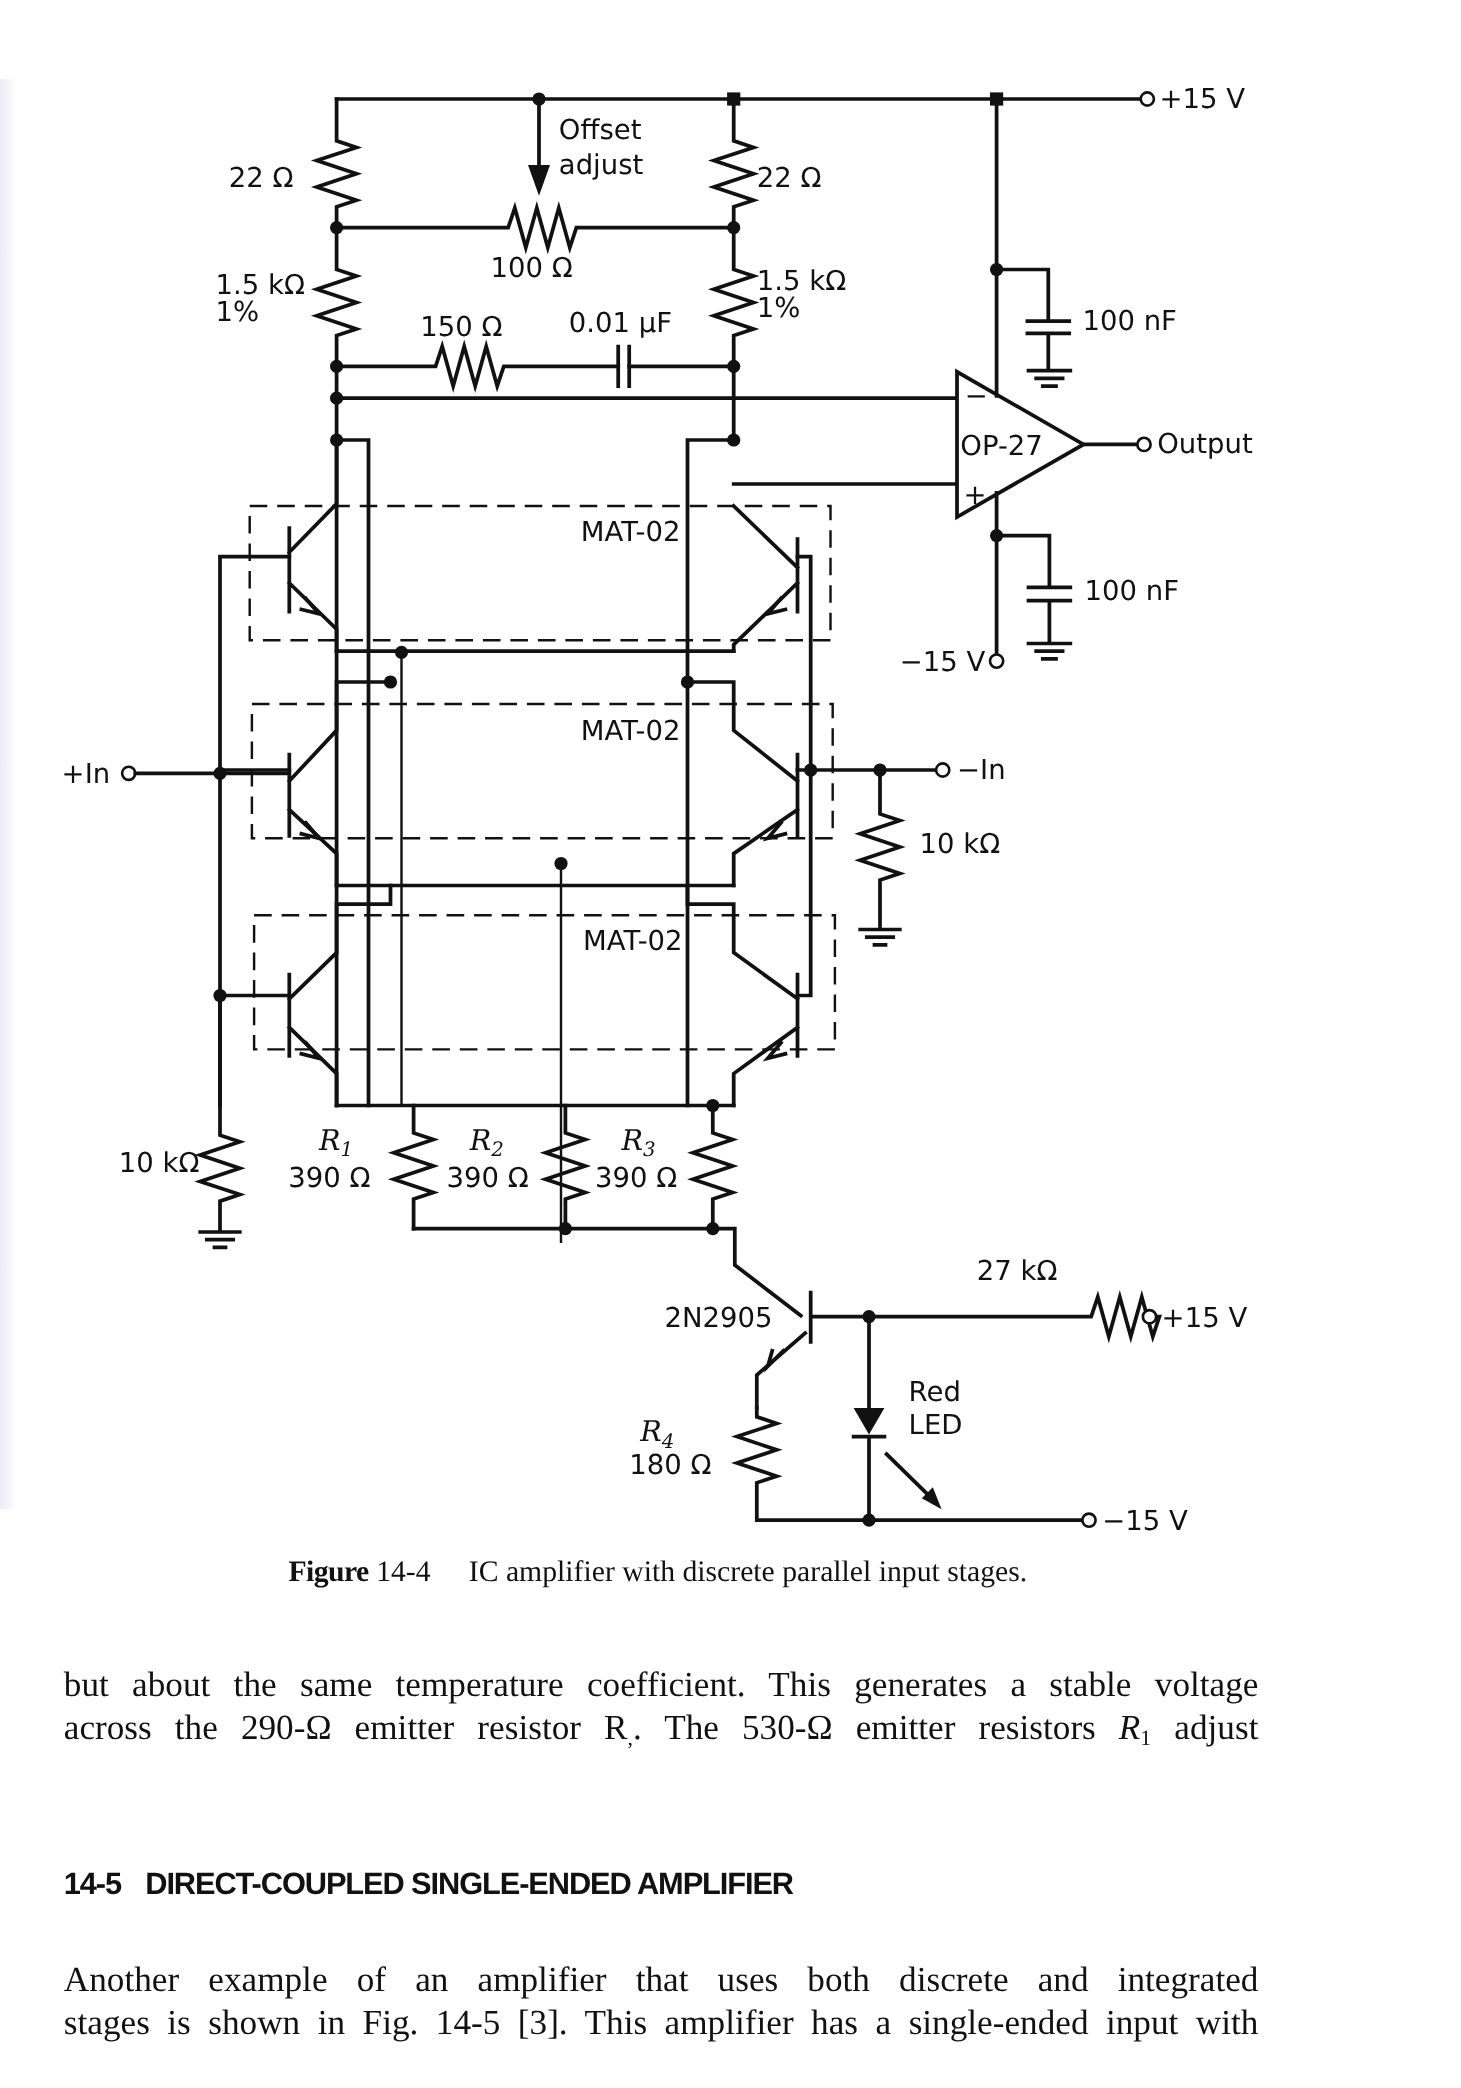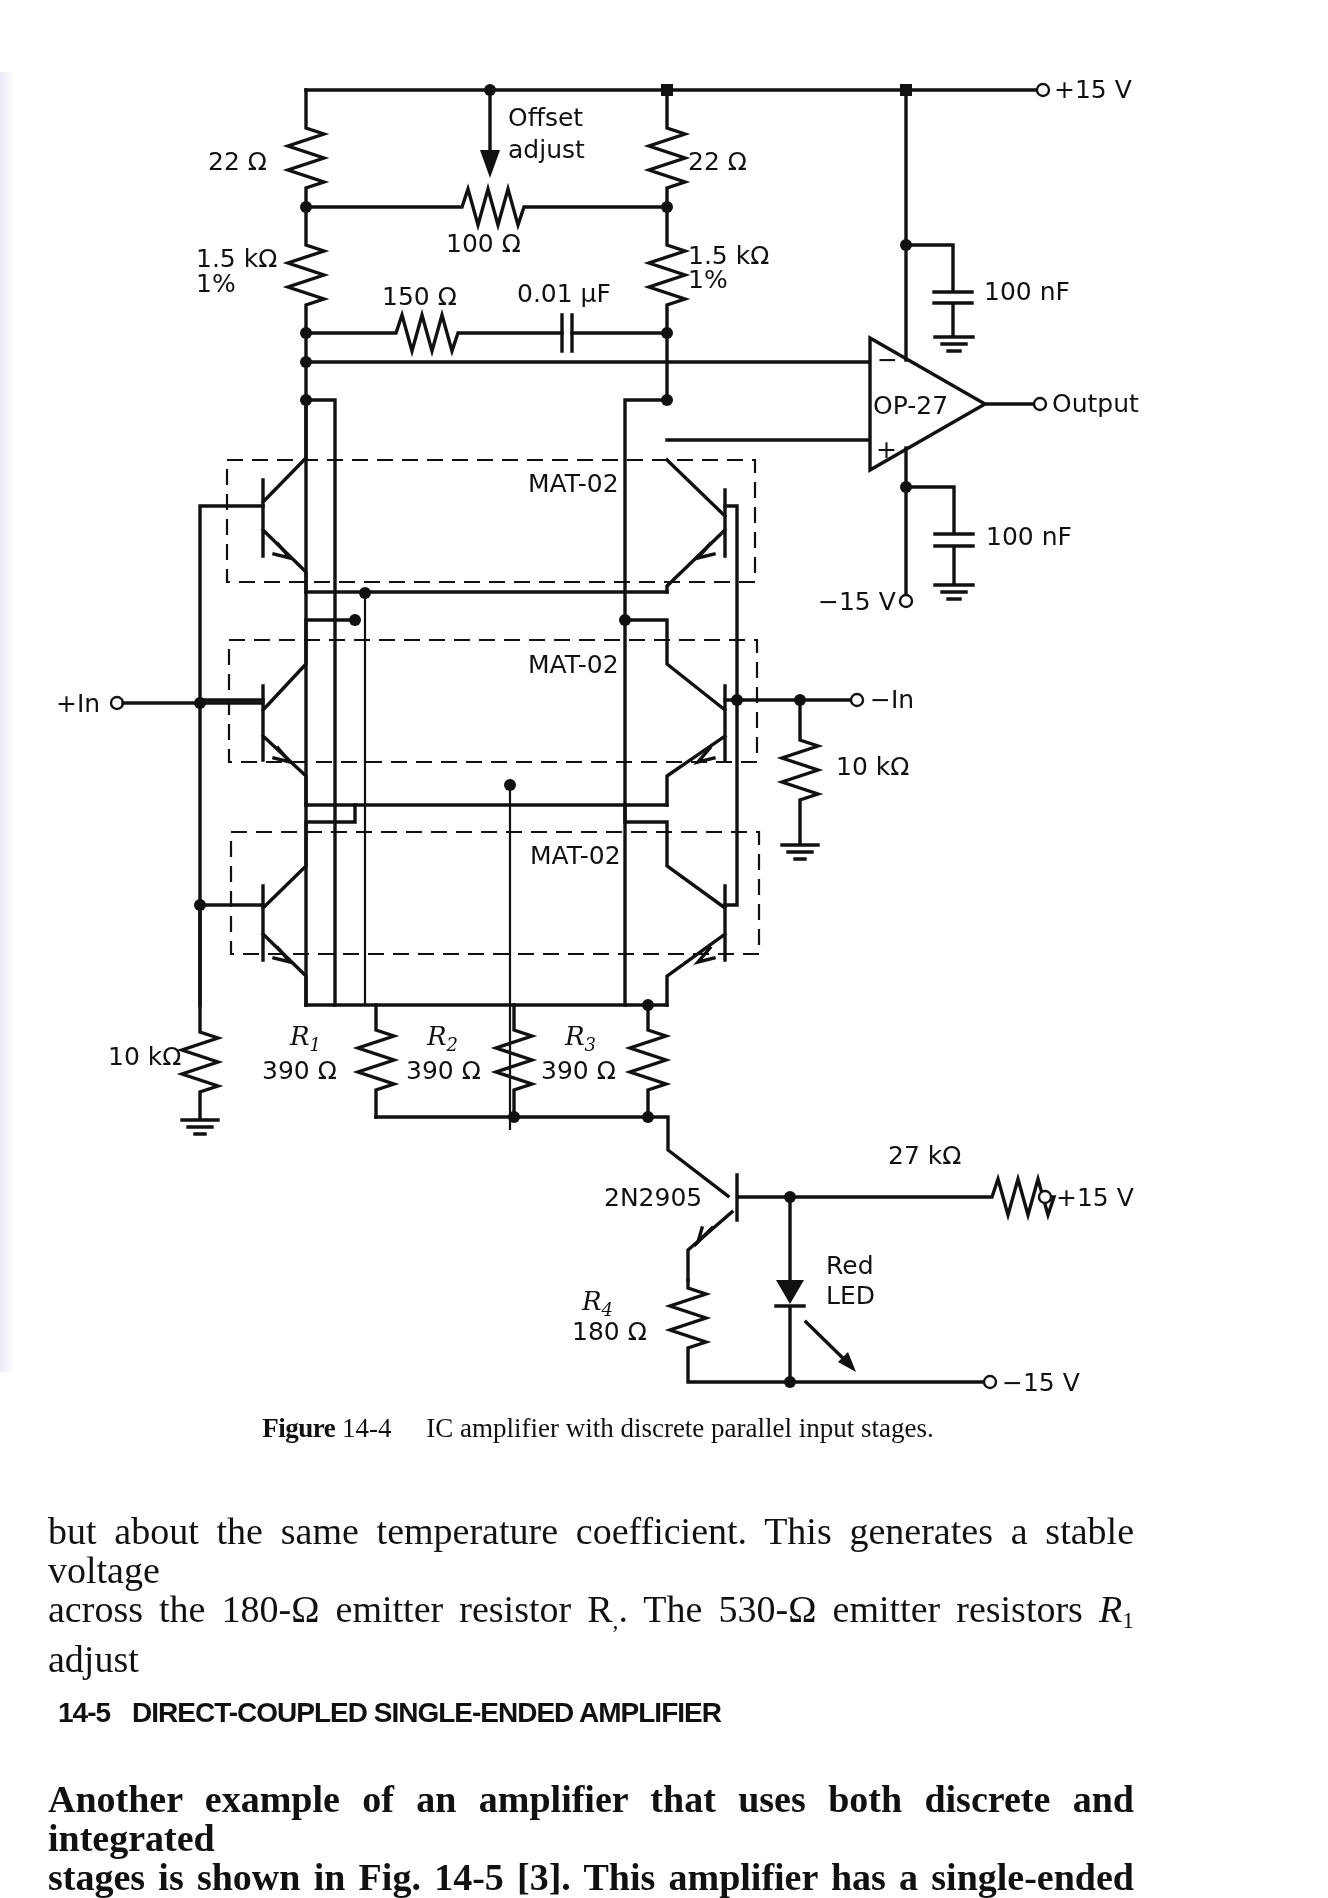"but about the same temperature" .body-text { font-size: 38px -> 32px; left: 48px -> 58px }
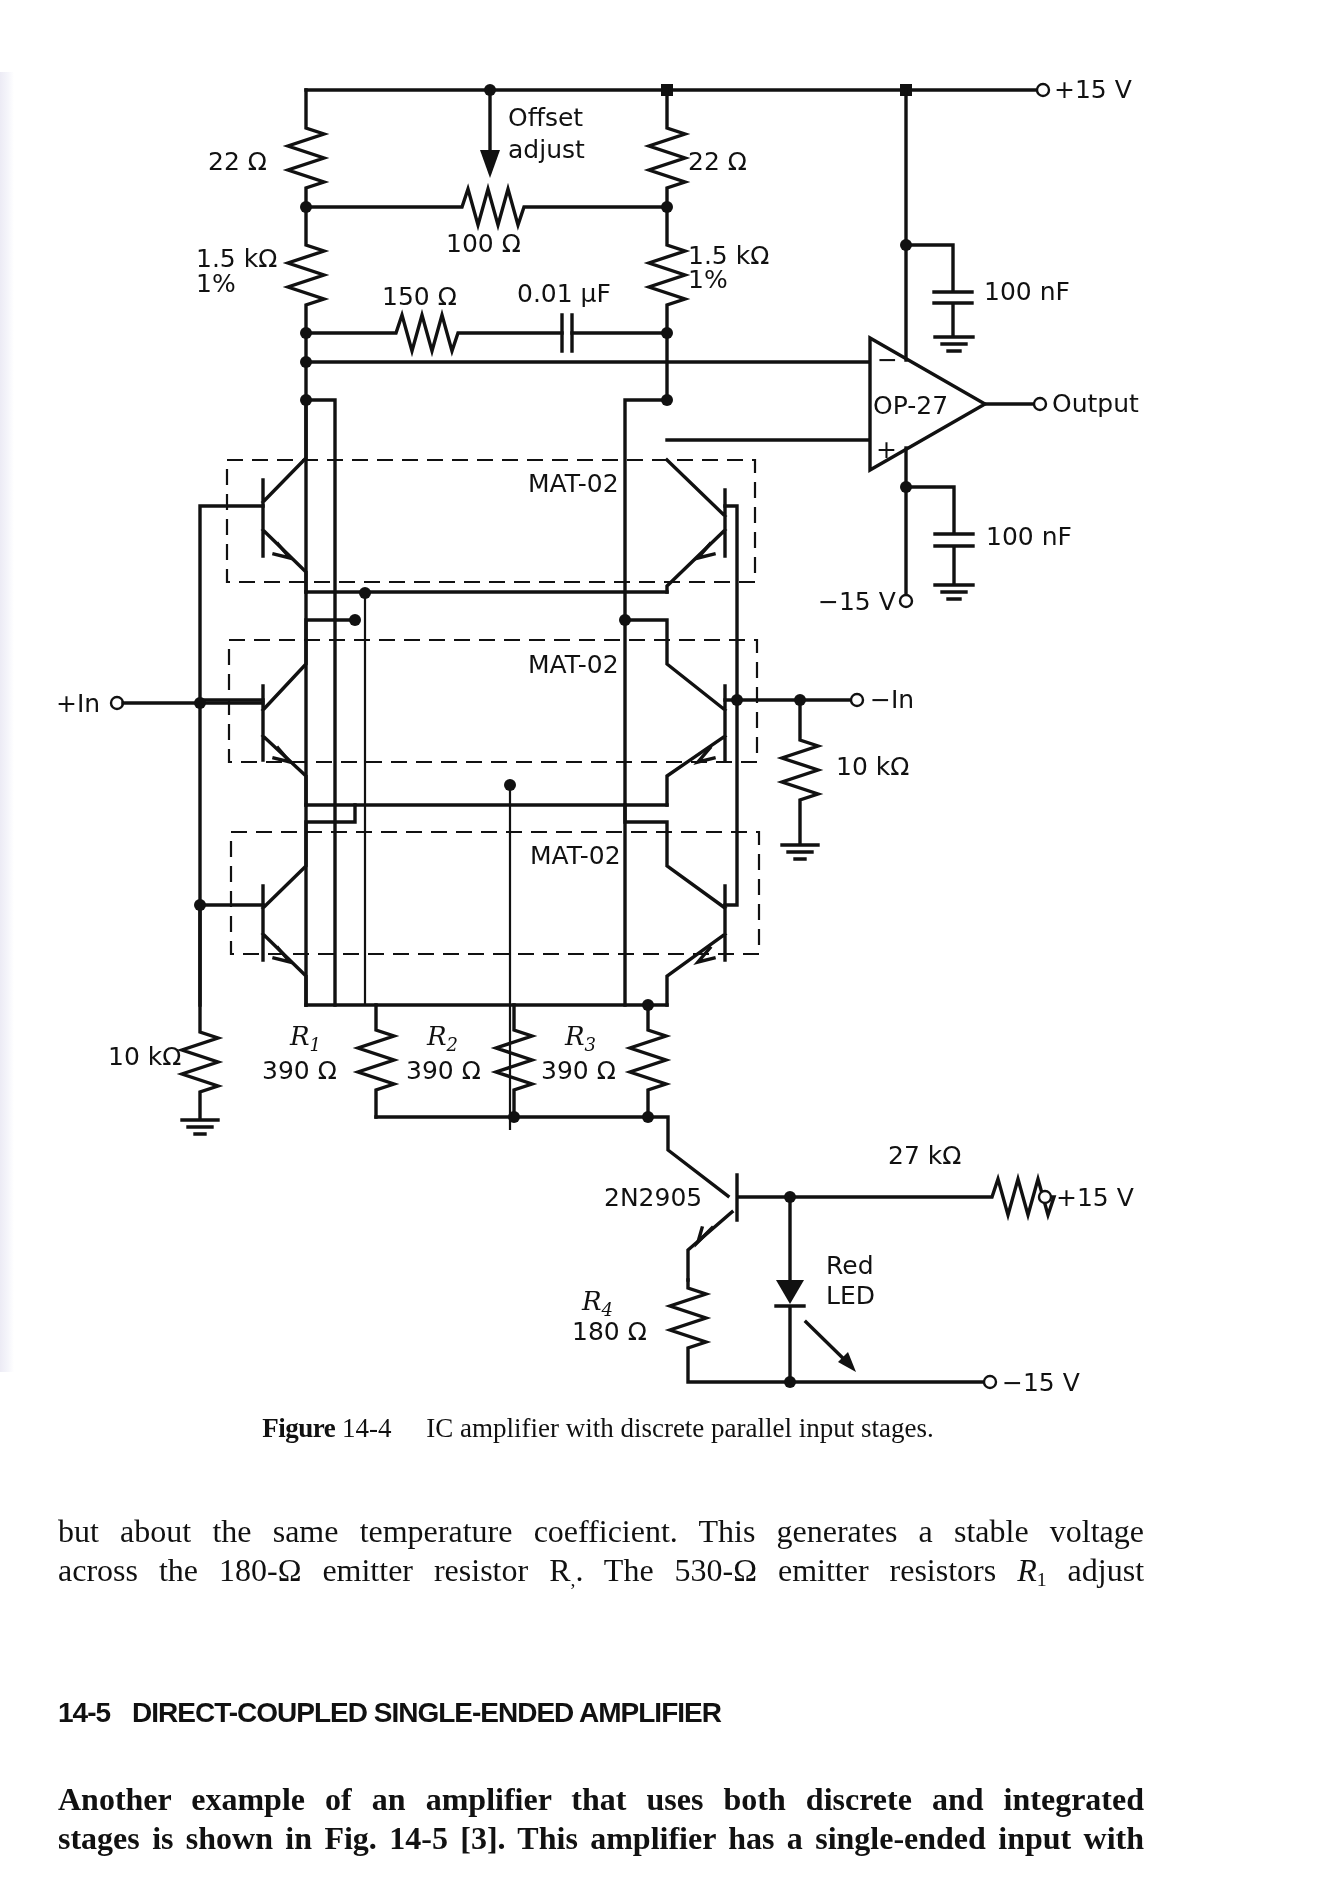"across the 180-Ω emitter resistor" span { text: 180-Ω -> 290-Ω }
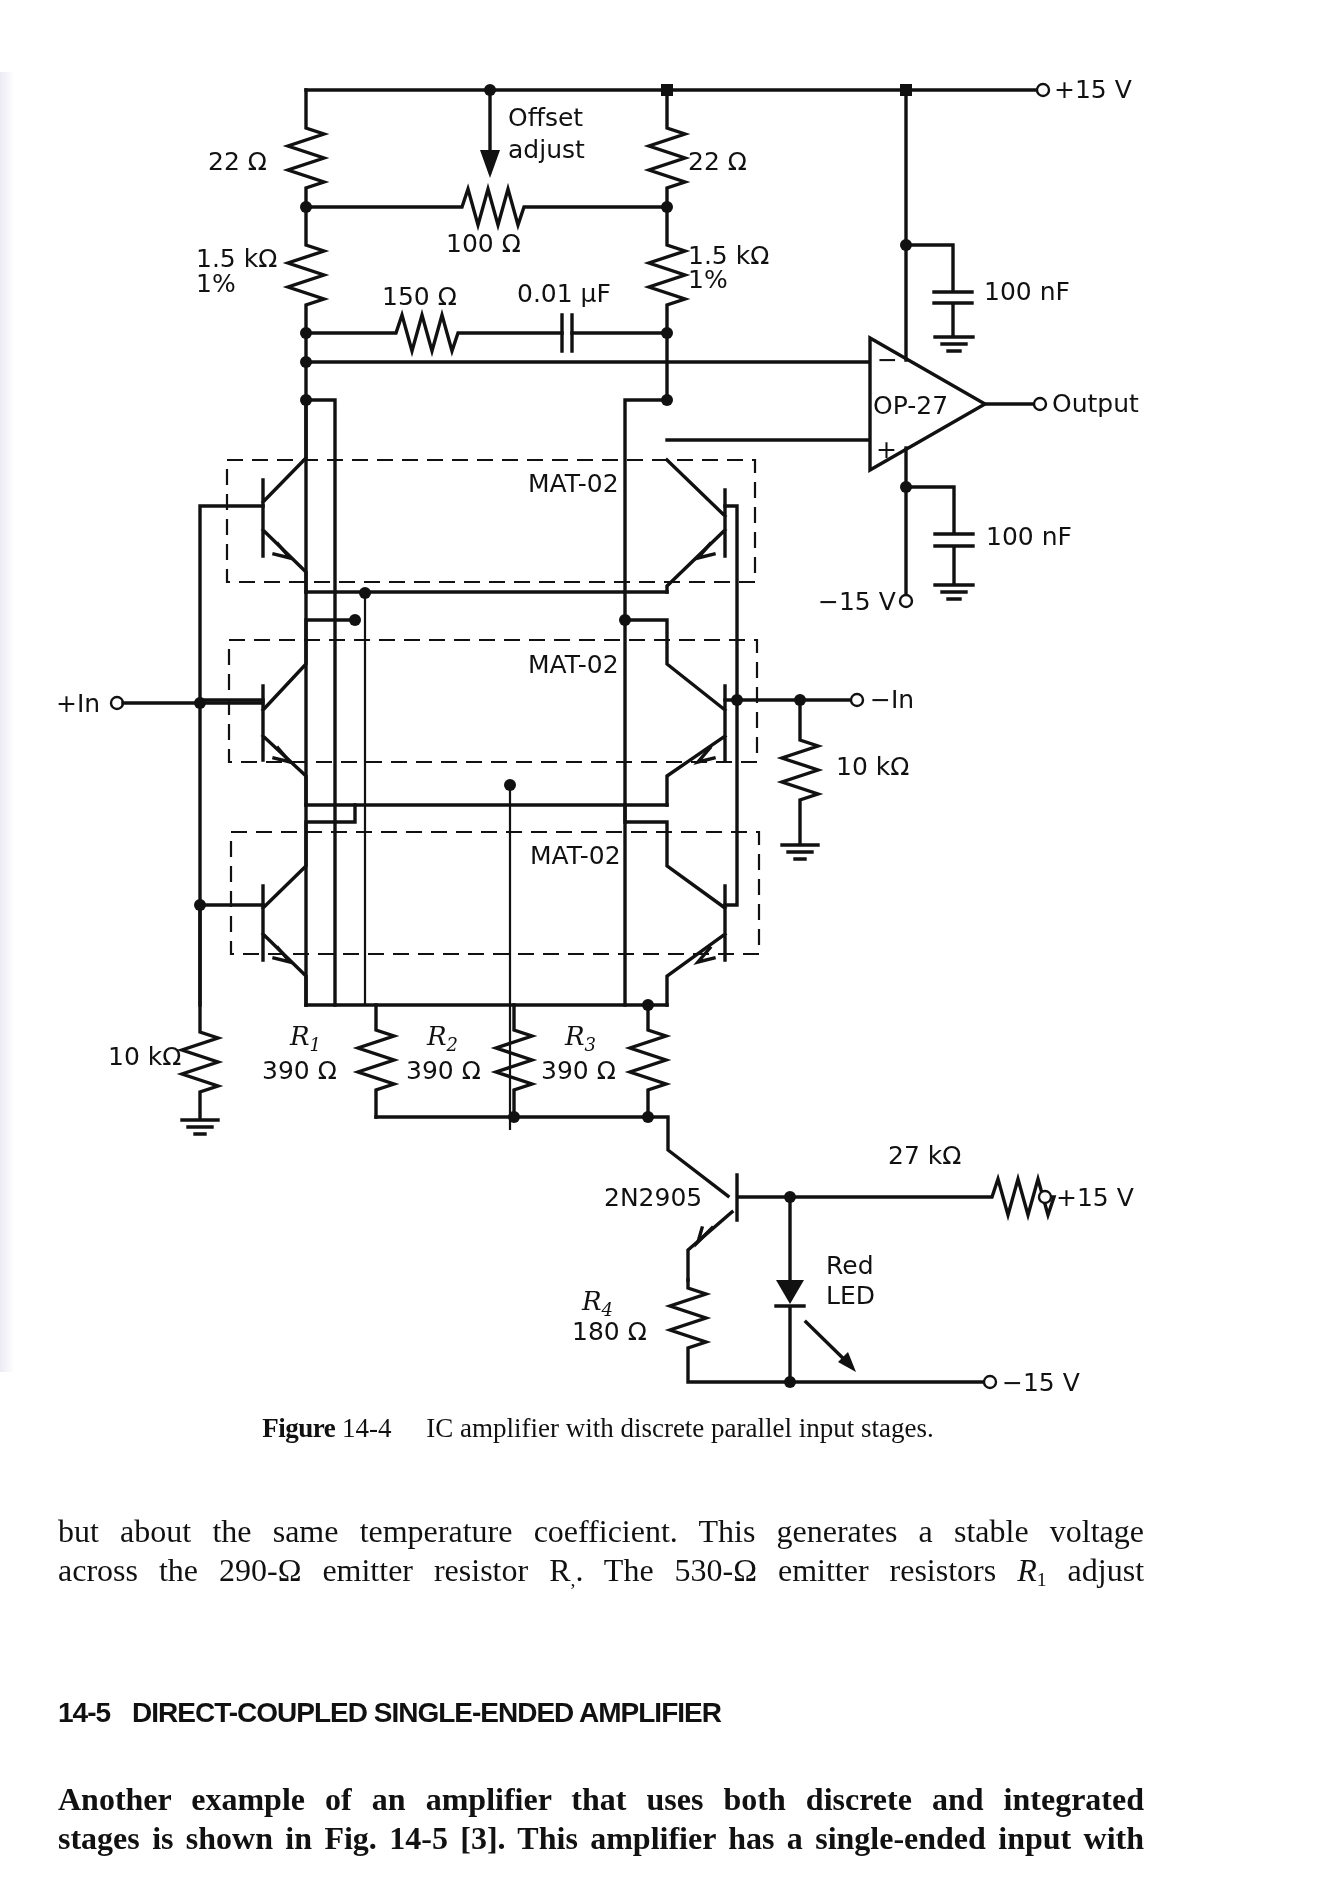"Another example of an amplifier" .p2 { font-weight: bold -> none }
